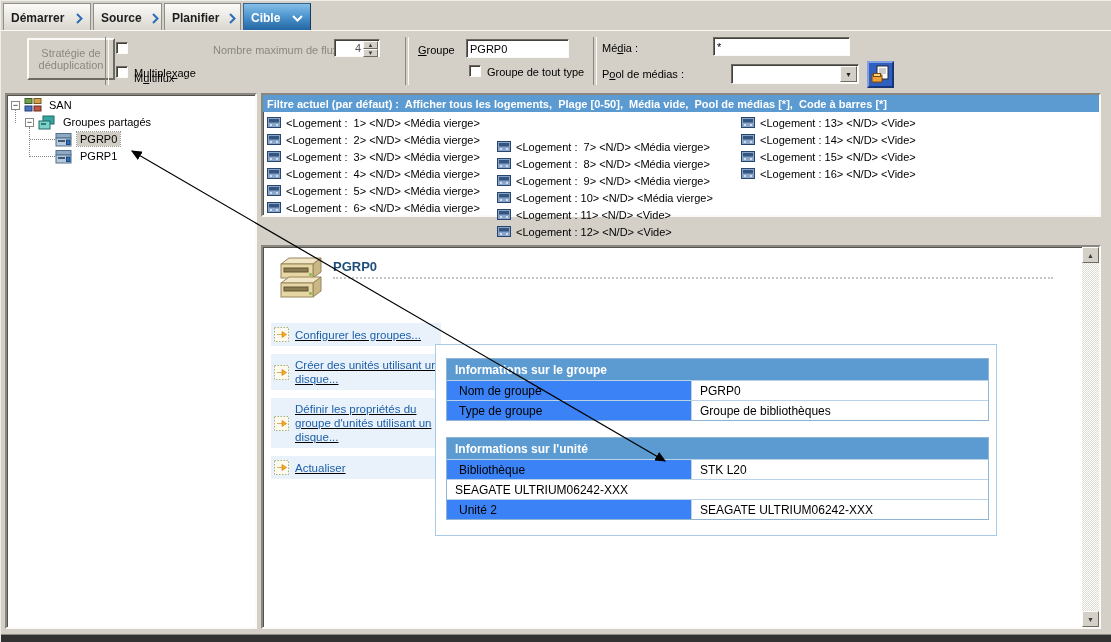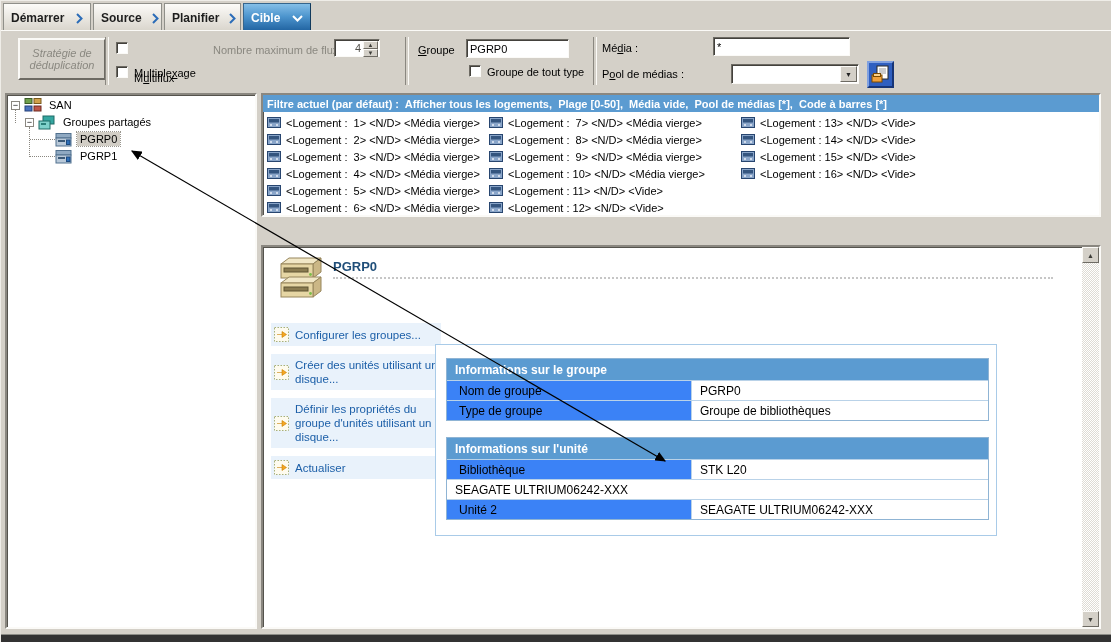"Stratégie de déduplication" div.btn3d { font-style: italic -> none; left: 17px -> 26px }
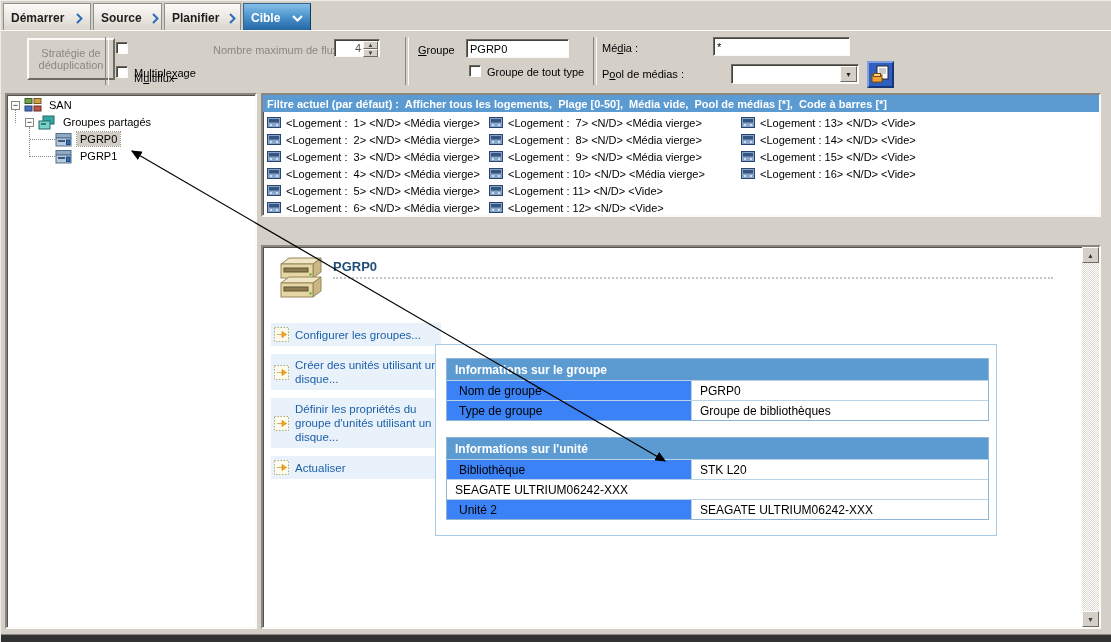"<Logement : 7> <N/D> <Média" div.slots-col { left: 226px -> 234px; margin-top: none -> 24px }
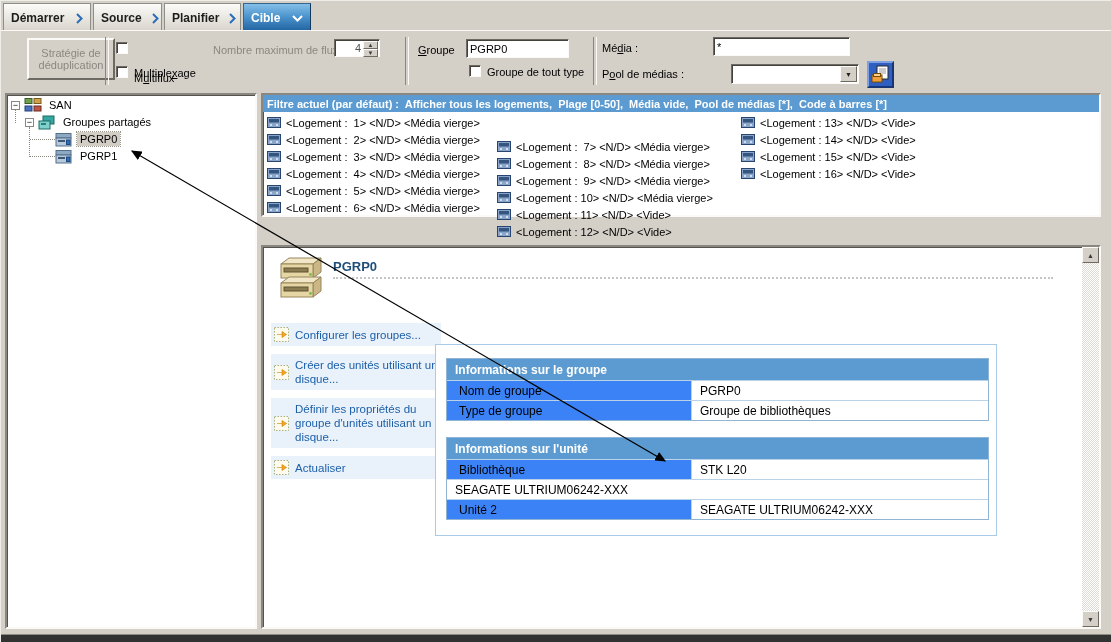"Configurer les groupes..." .link { text-decoration: none -> underline }
